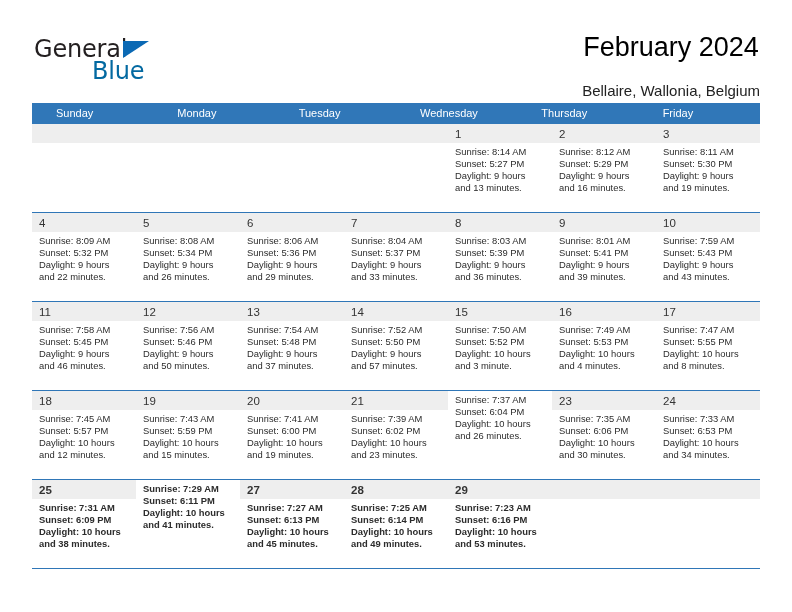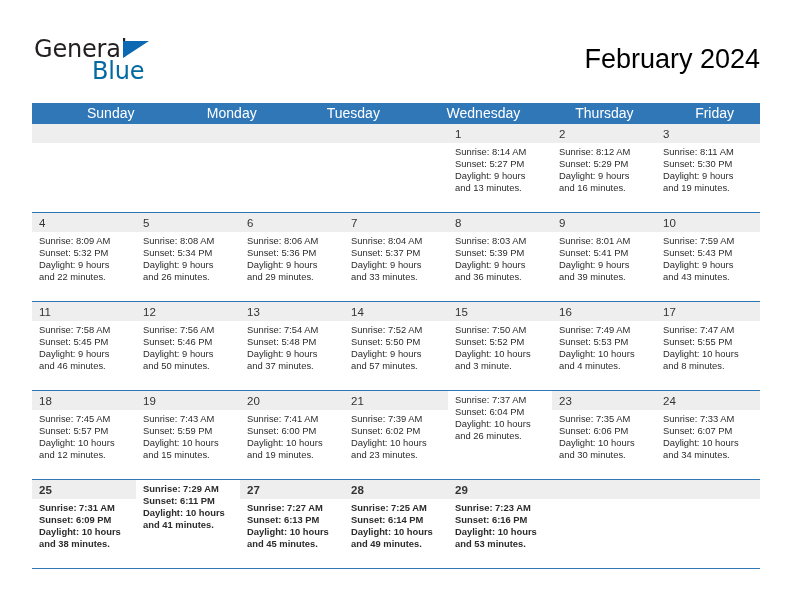"February 2024" .title-block { text-align: left -> center; top: 12px -> 0 }
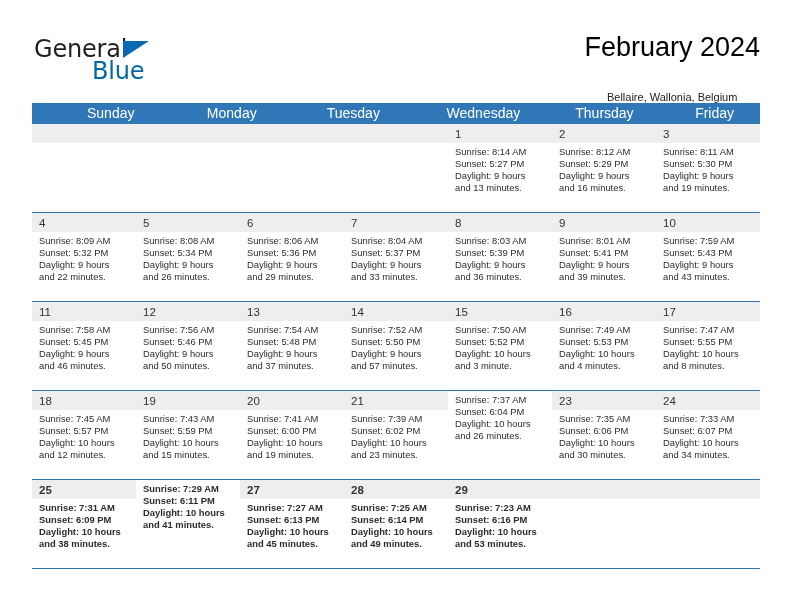"Bellaire, Wallonia, Belgium" .cal-subtitle { font-size: 11px -> 15px; margin-top: 22px -> 16px }
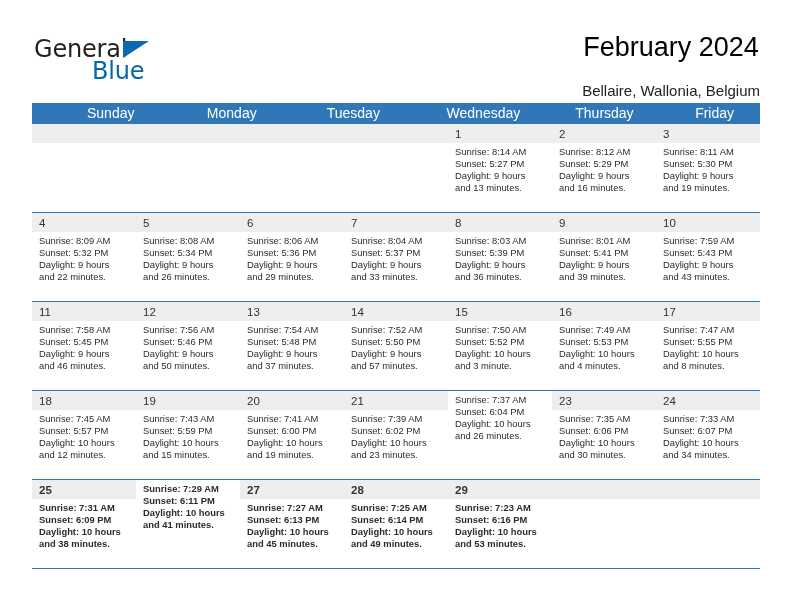"Sunday" .cal-head .hcell { font-size: 14px -> 11px; margin-left: 48px -> none; padding-left: 7px -> 24px }
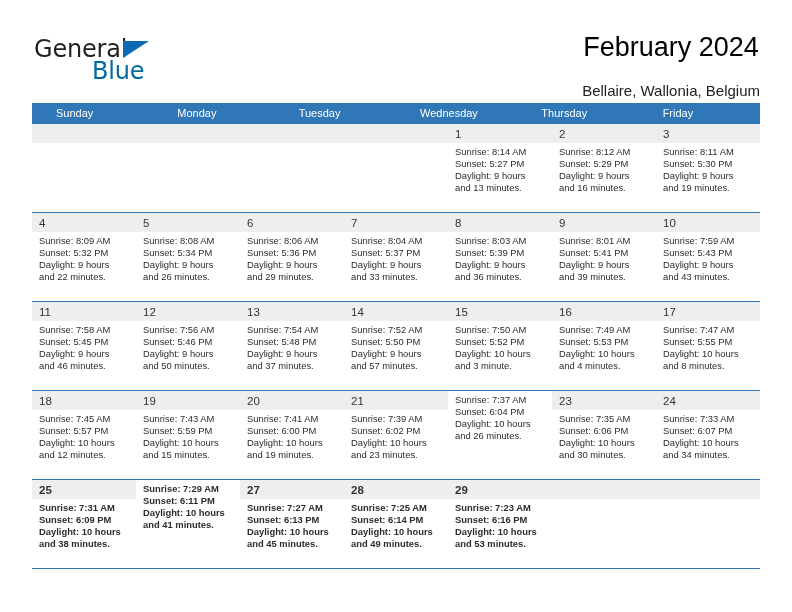"Sunset: 6:07 PM" div { text: 6:07 -> 6:53 }
